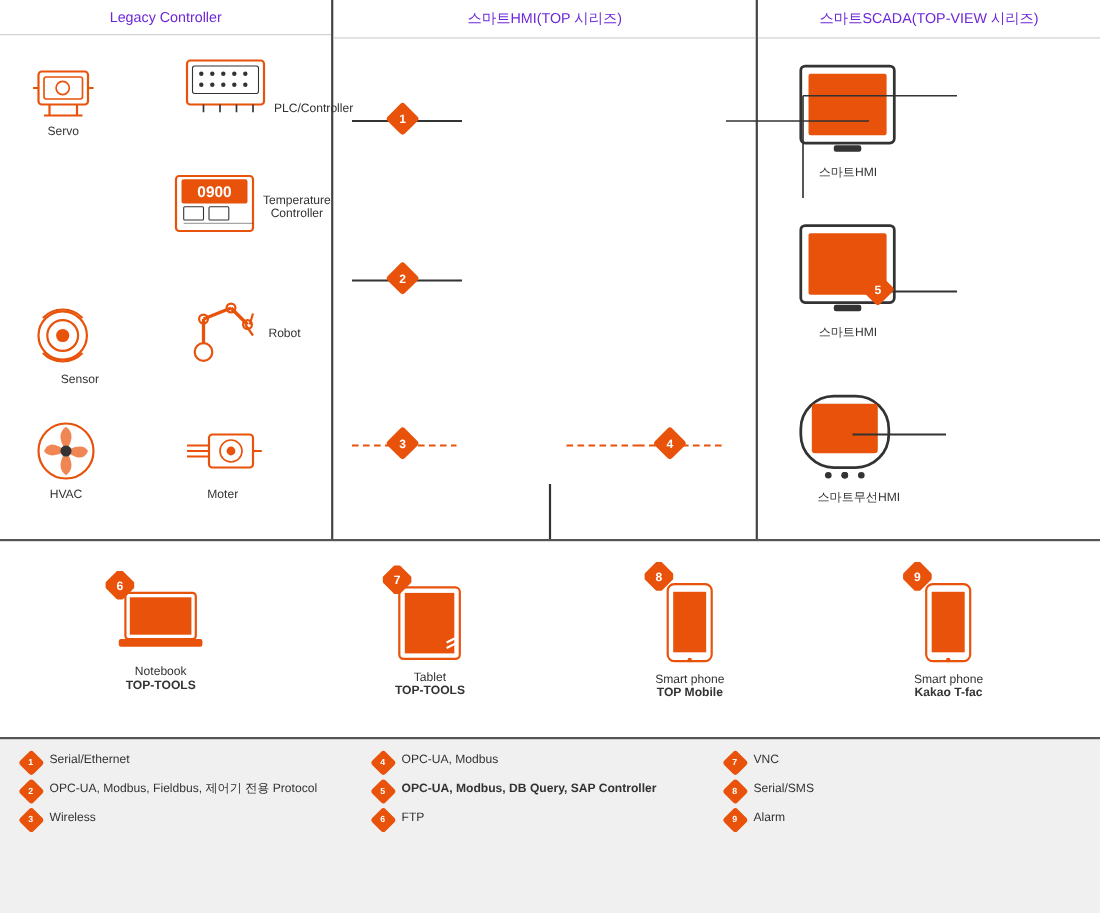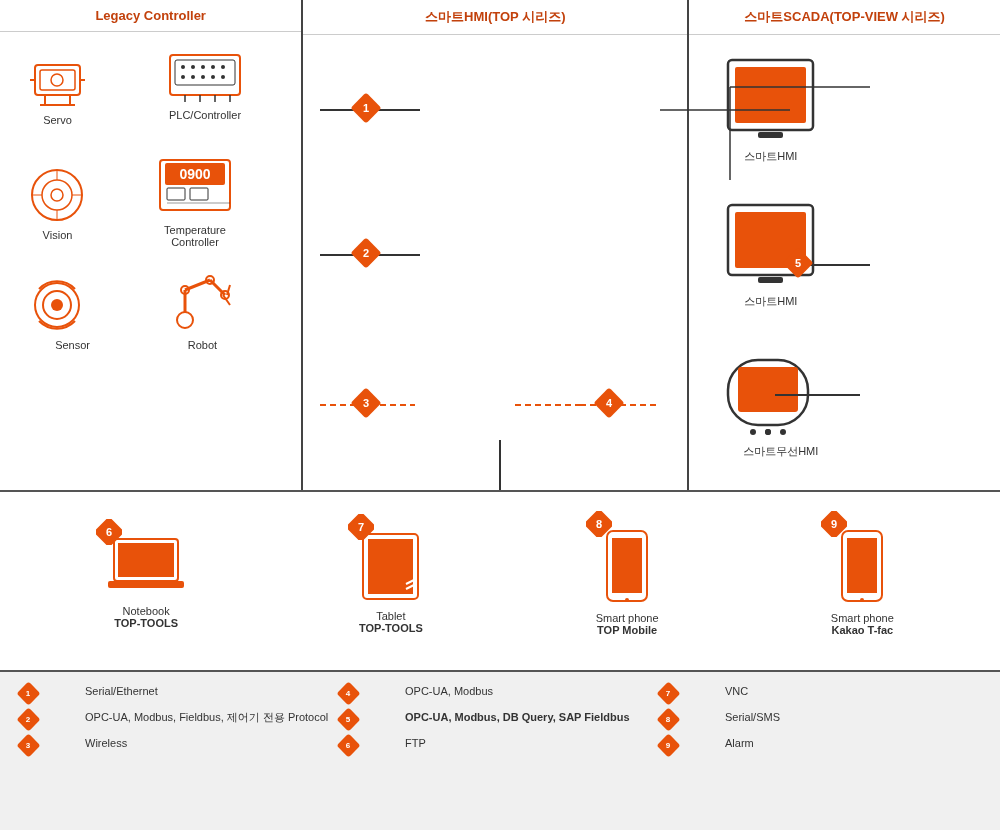"Legacy Controller" .section-title { color: #c2410c -> #6d28d9; font-weight: bold -> normal }
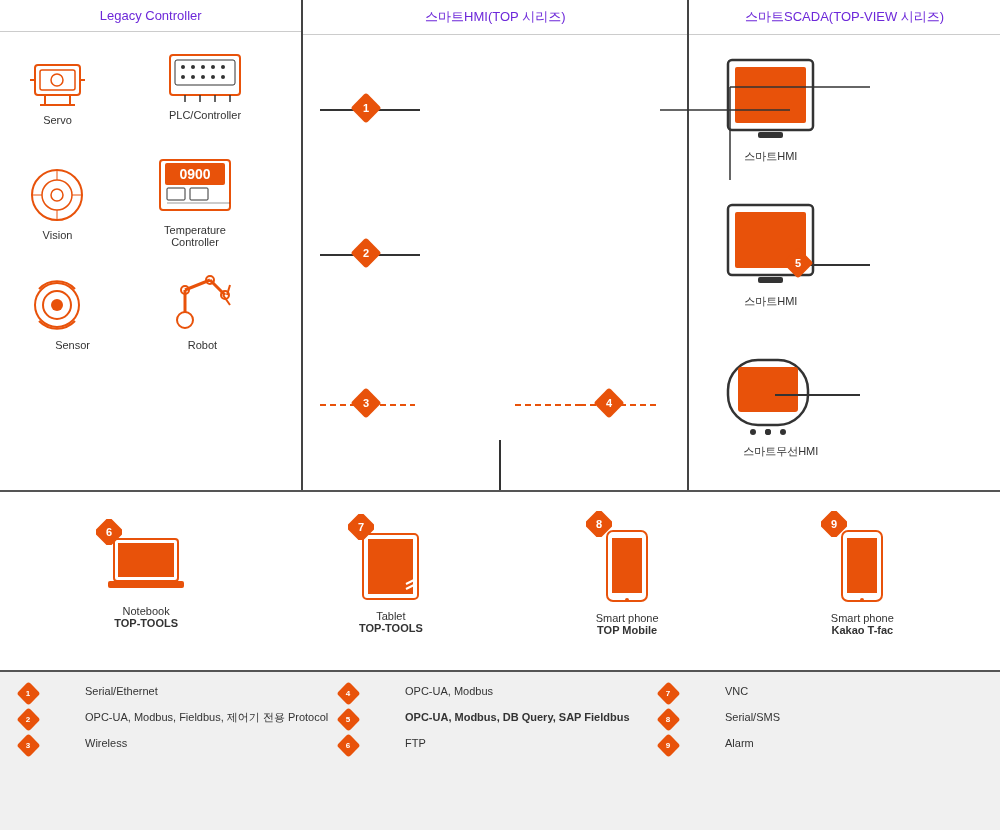"PLC/Controller" .plc-pos { align-items: center -> flex-end; flex-direction: column -> row }
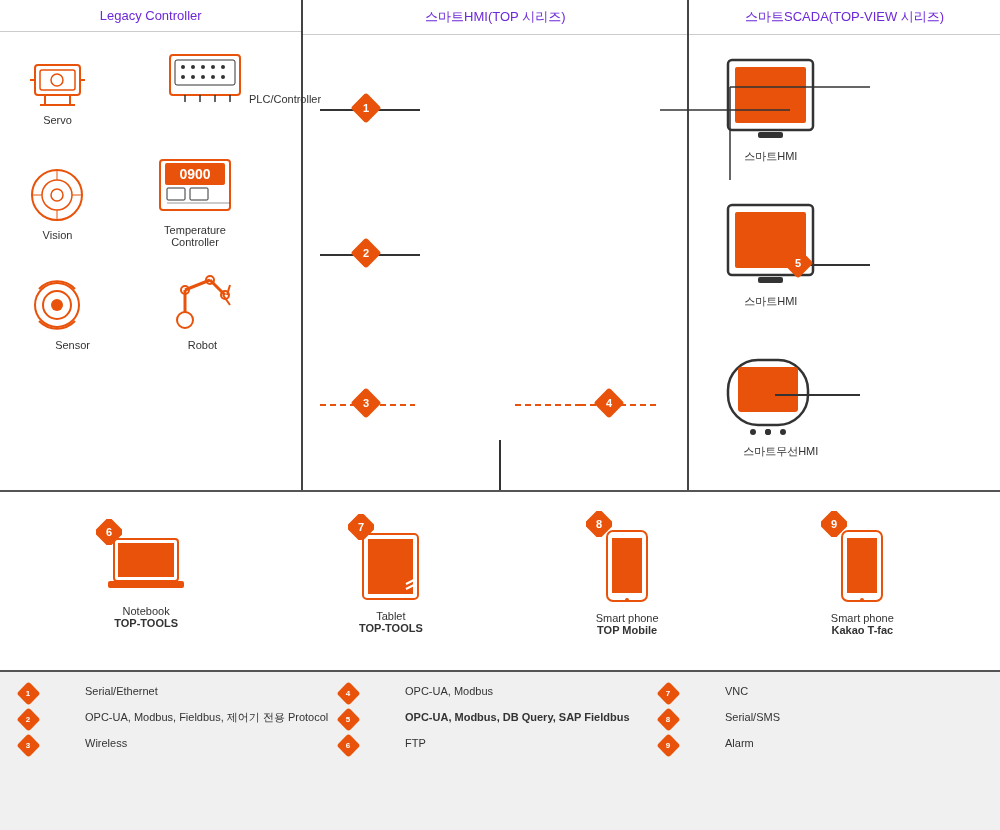"0900" .temp-pos { flex-direction: column -> row }
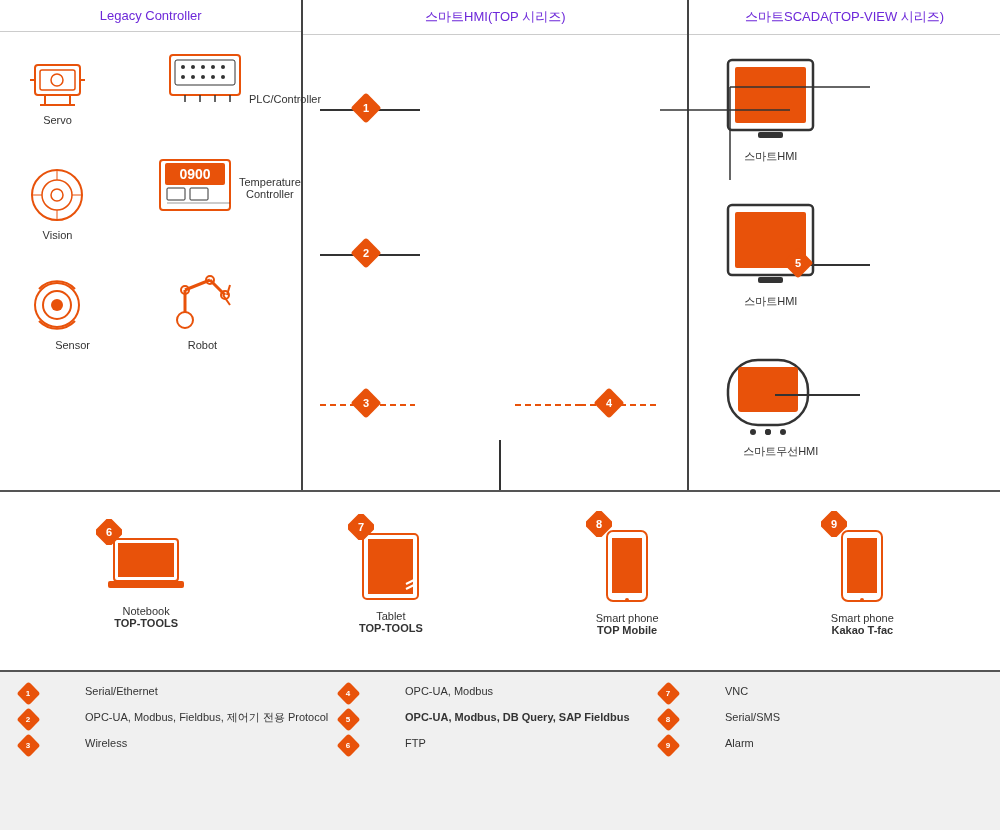"Vision" div.vision-pos { html: <div> <svg> <circle></circle> <circle></circle> <circle></circle> <line></line> <line></line> <line></line> <line></line> </svg> <span>Vision</span> </div> -> none }
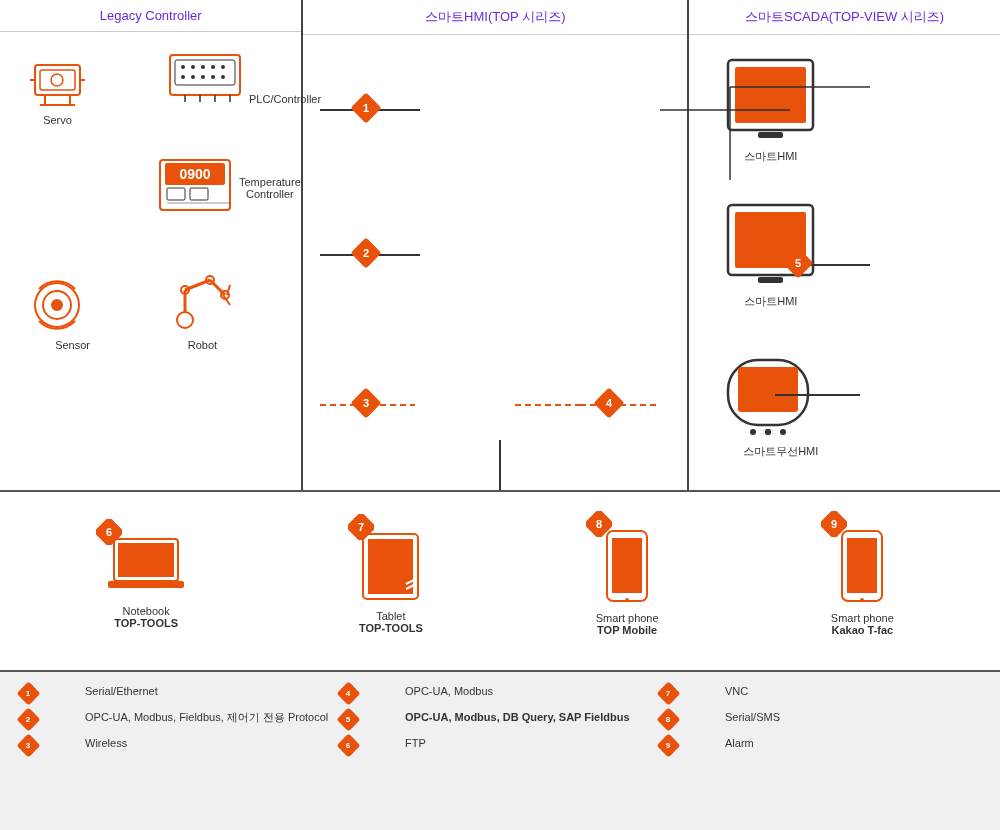"Robot" .robot-pos { flex-direction: column -> row }
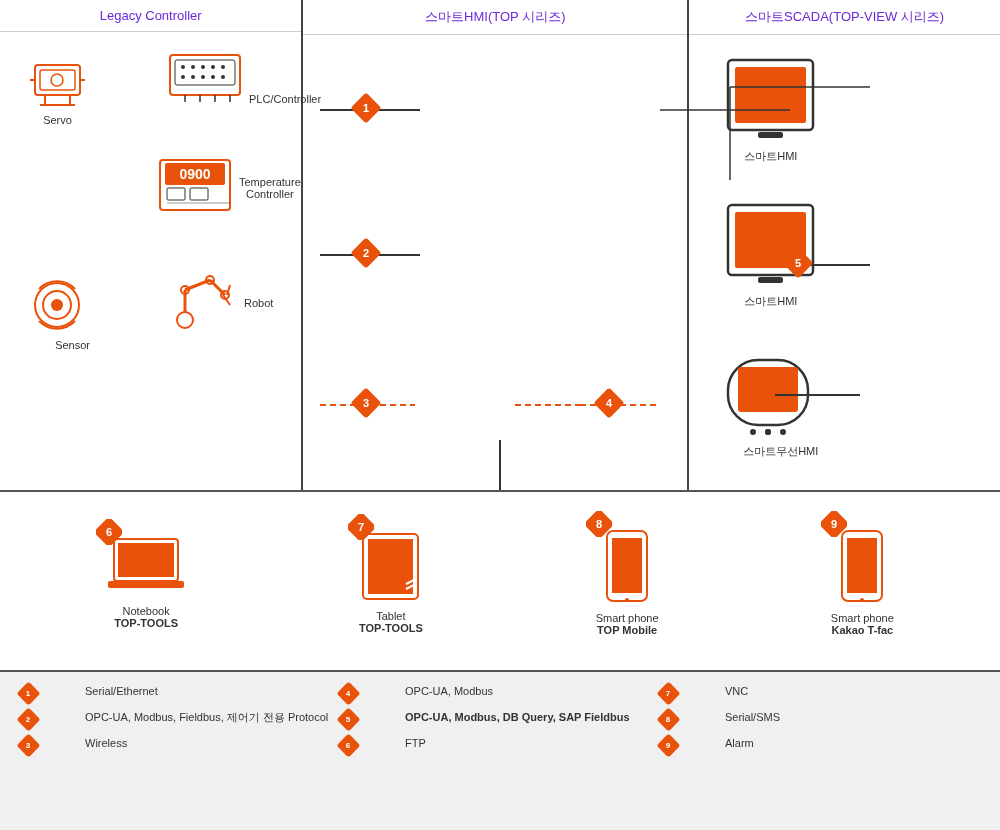"HVAC" div.hvac-pos { html: none -> <div> <svg> <circle></circle> <path></path> <path></path> <path></path> <path></path> <circle></circle> </svg> <span>HVAC</span> </div> }
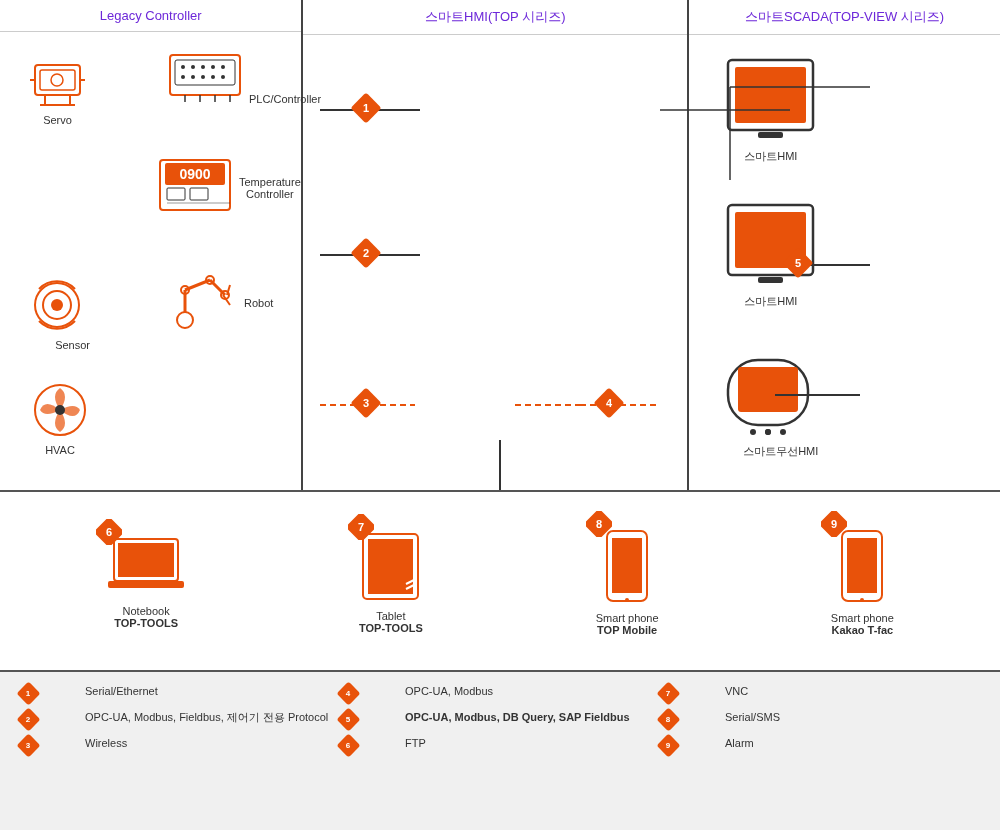"Moter" div.moter-pos { html: none -> <div> <svg> <rect></rect> <circle></circle> <line></line> <line></line> <line></line> <circle></circle> <line></line> </svg> <span>Moter</span> </div> }
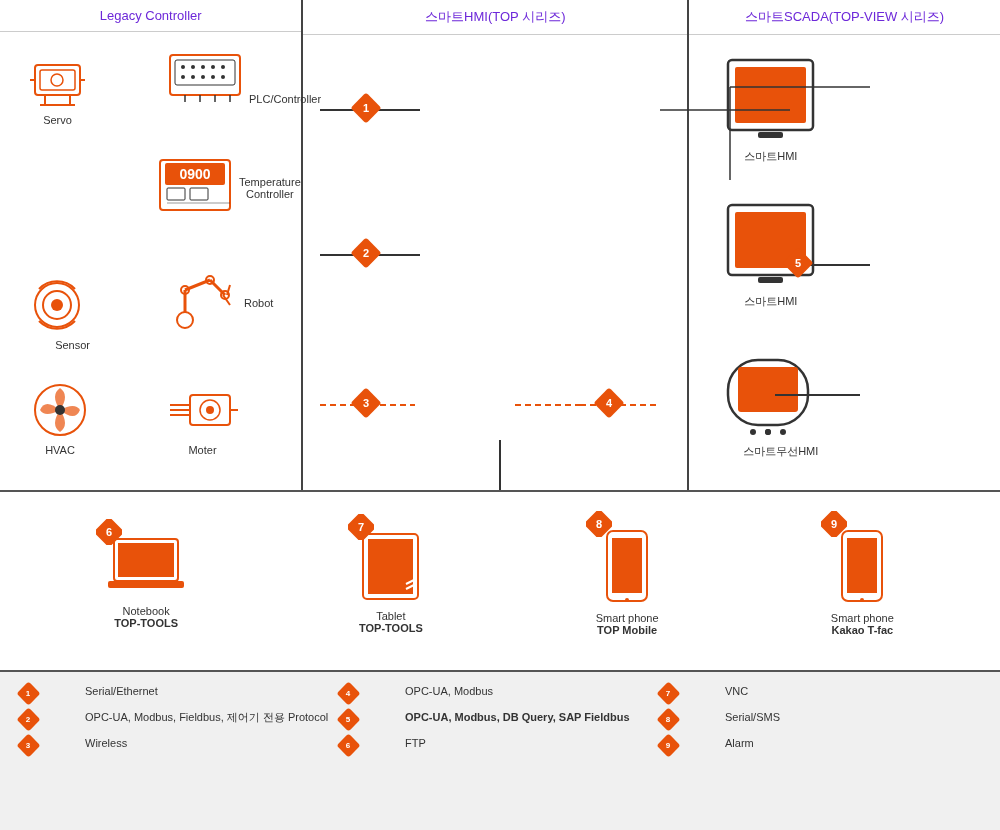"Serial/Ethernet" .leg-text { margin-left: 40px -> none }
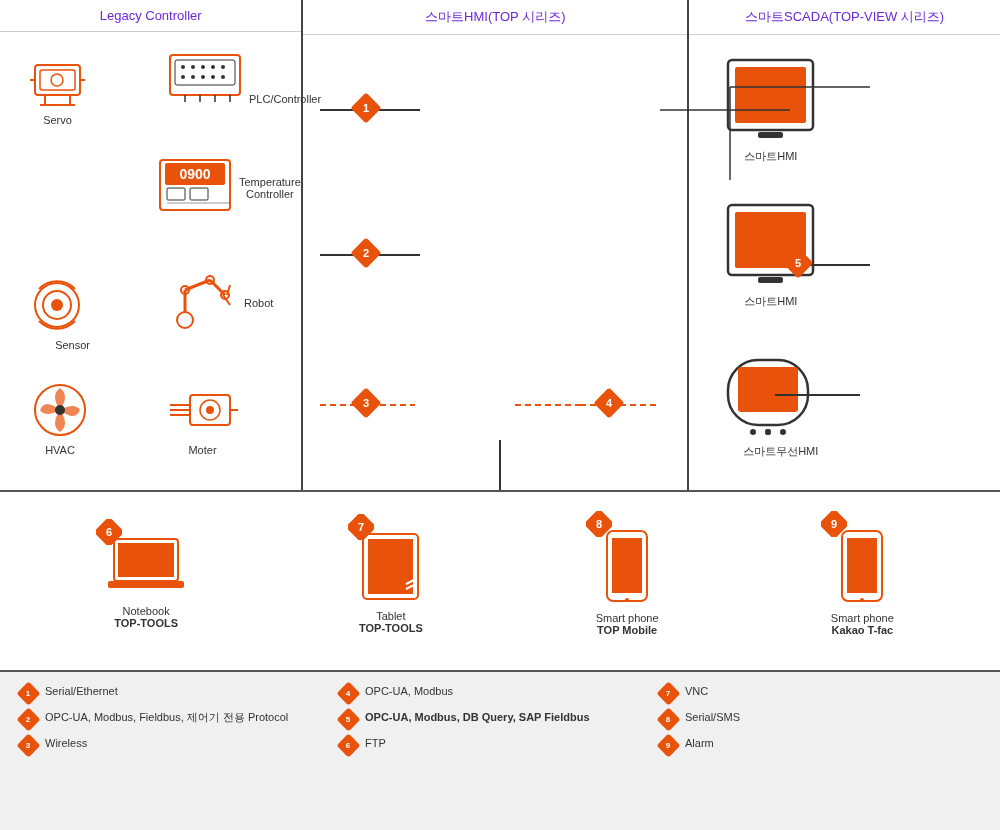"OPC-UA, Modbus, DB Query, SAP" strong { text: Fieldbus -> Controller }
